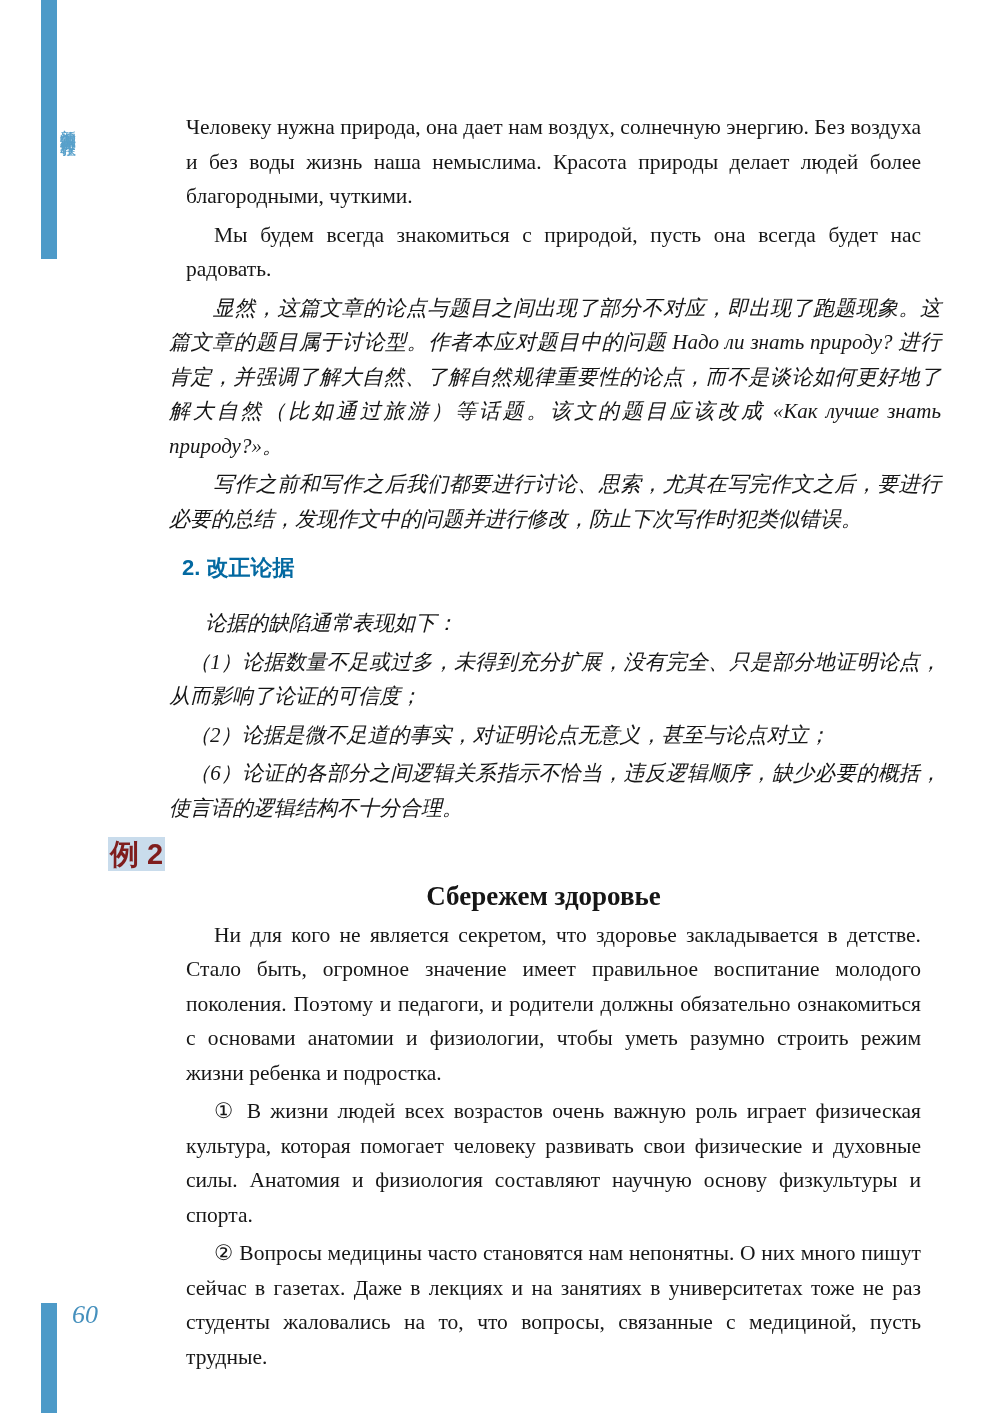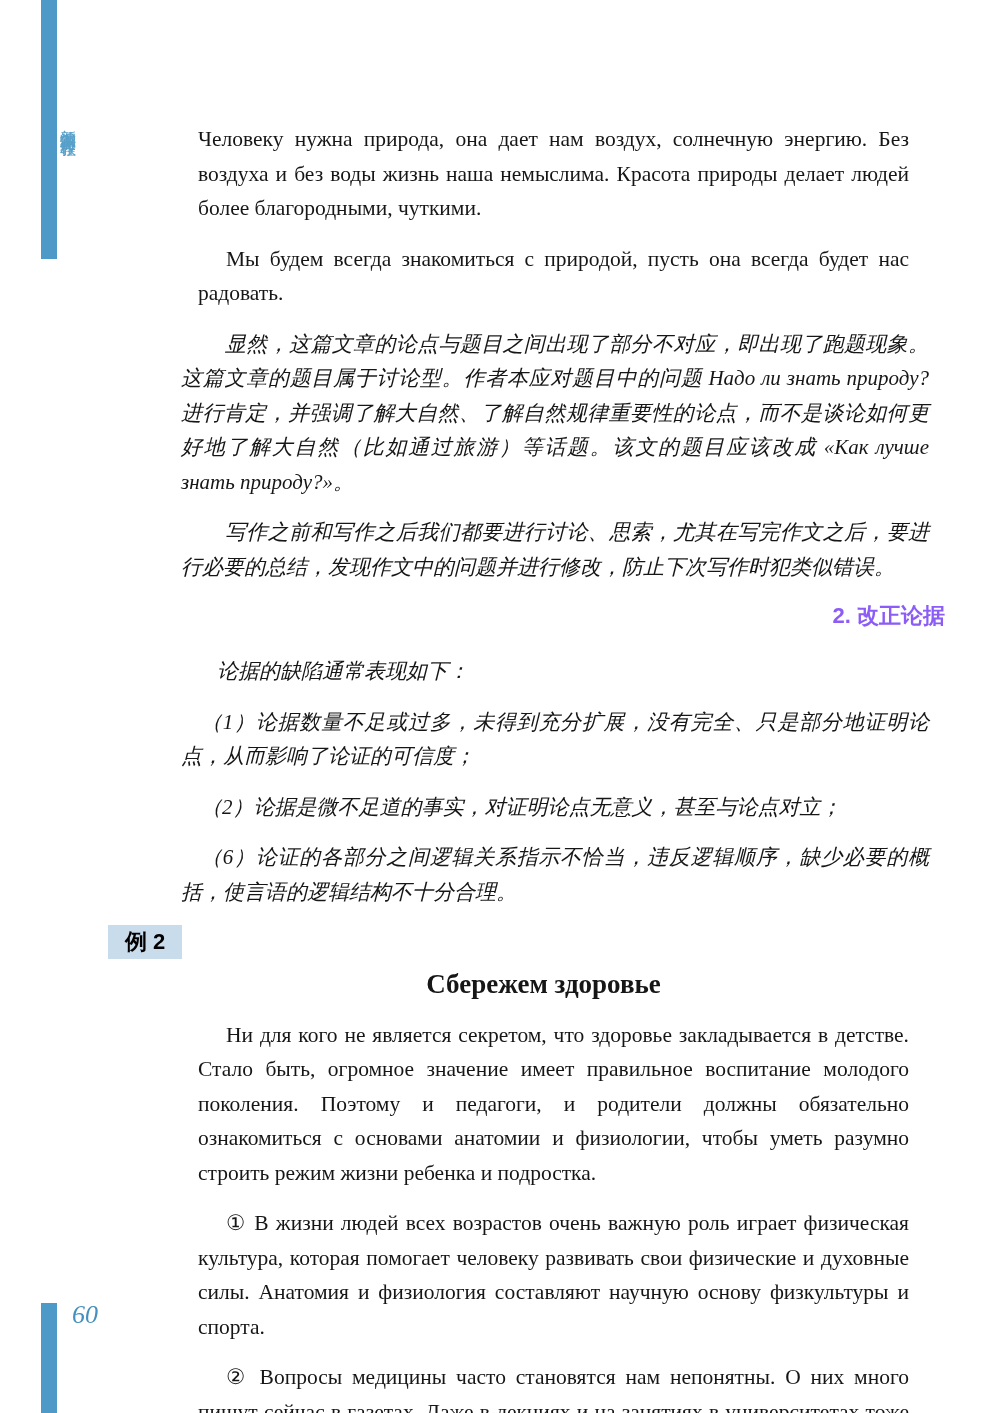"Человеку нужна природа, она дает" p { margin: 16px -> 4px }
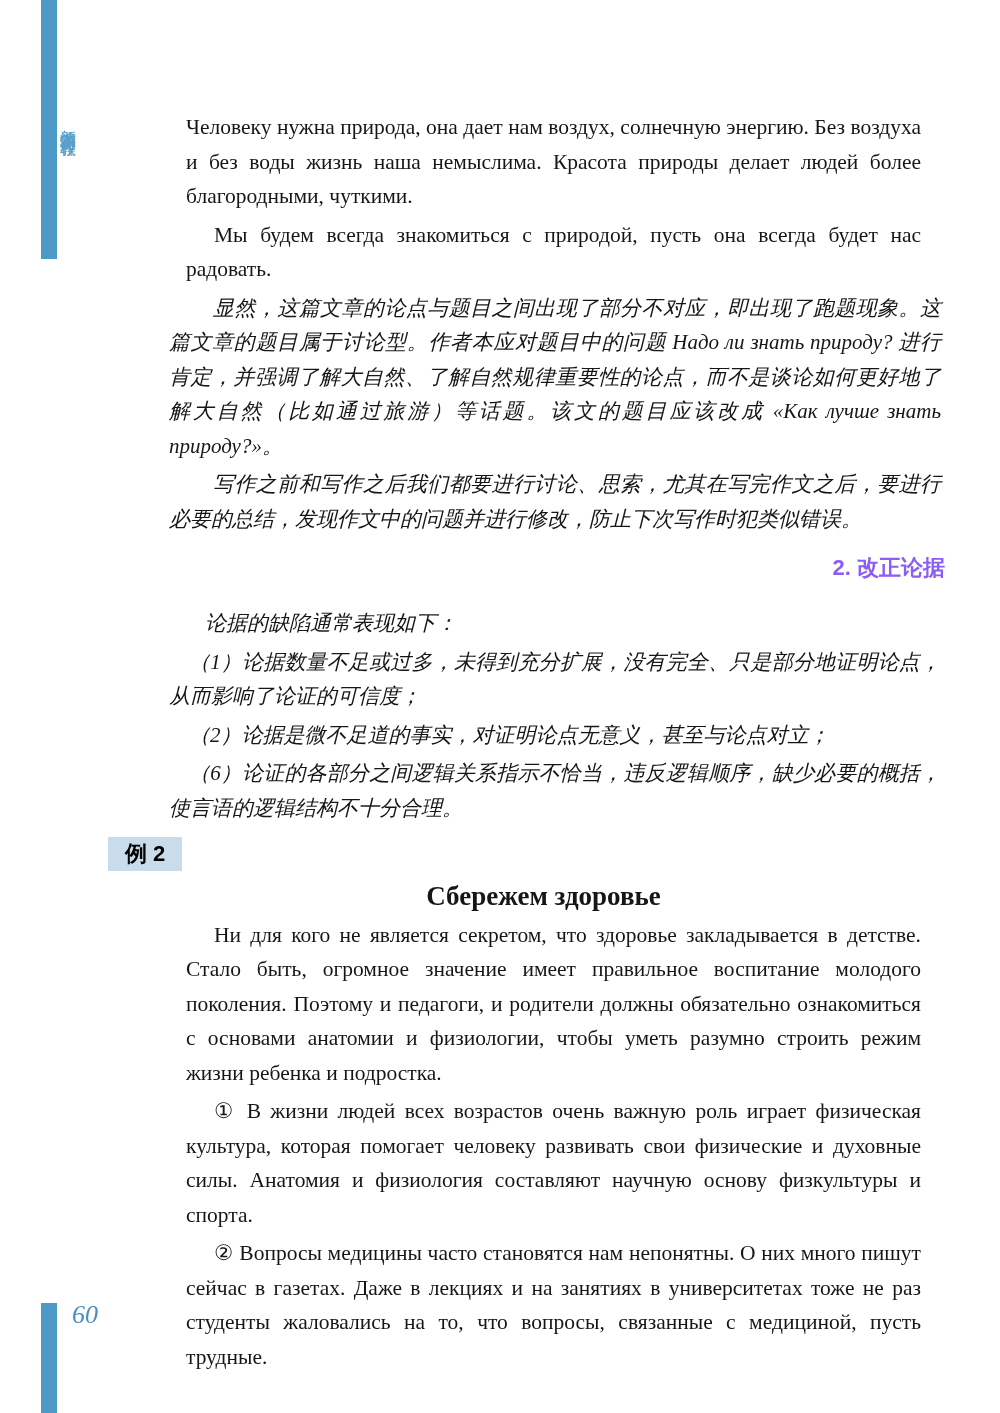"2. 改正论据" .section-heading { color: #8b5cf6 -> #0369a1; text-align: right -> left }
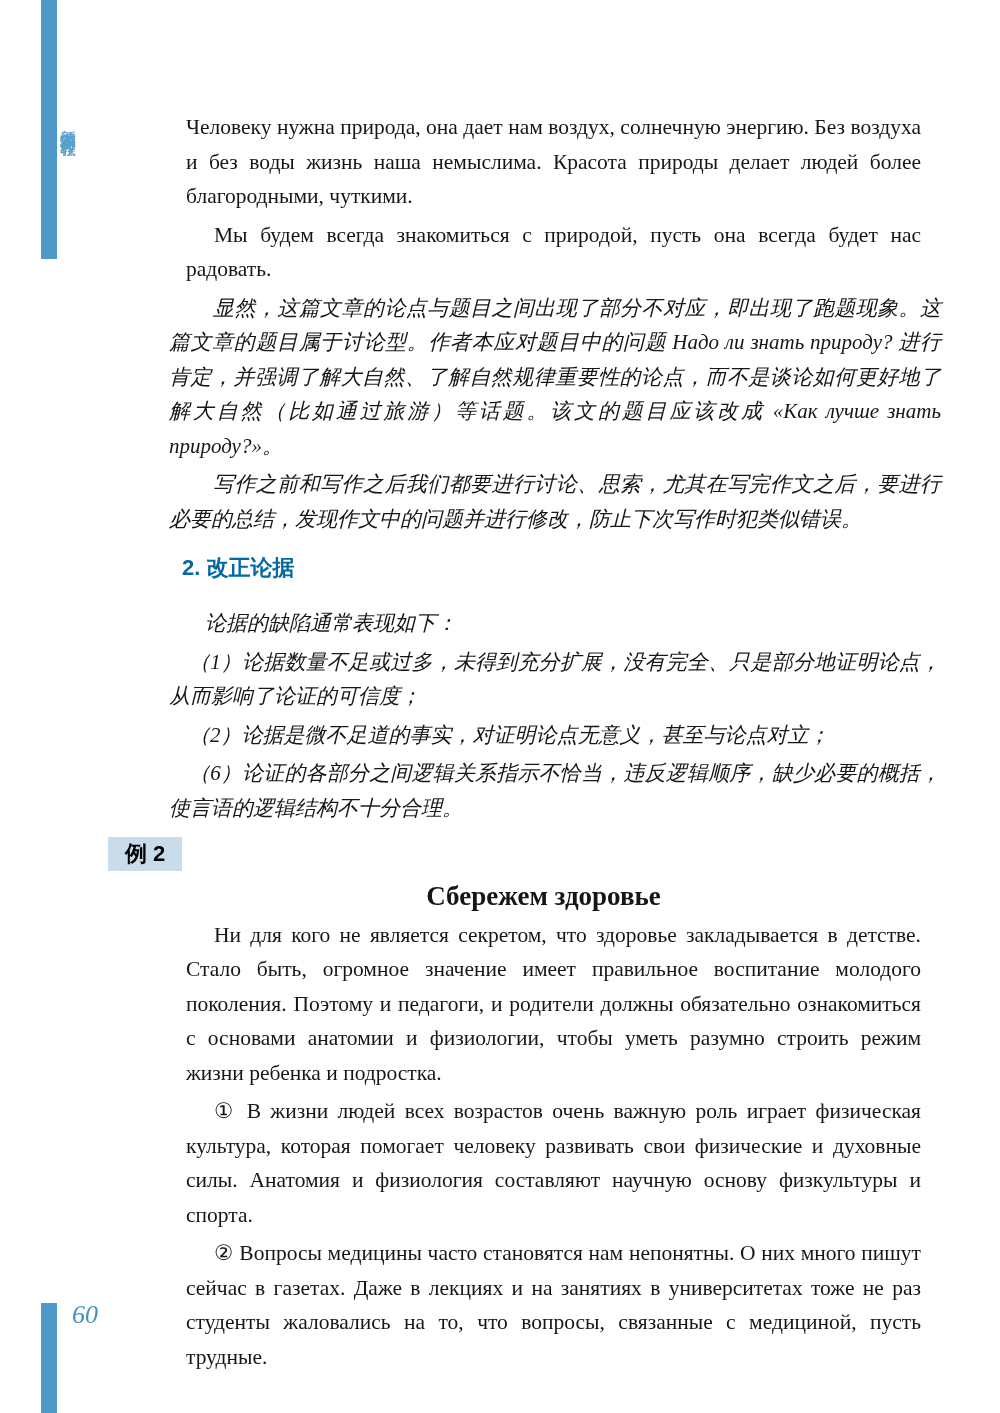"例 2" .example-badge { color: #000000 -> #7f1d1d; font-size: 22px -> 29px; padding: 0 17px -> 0 2px }
